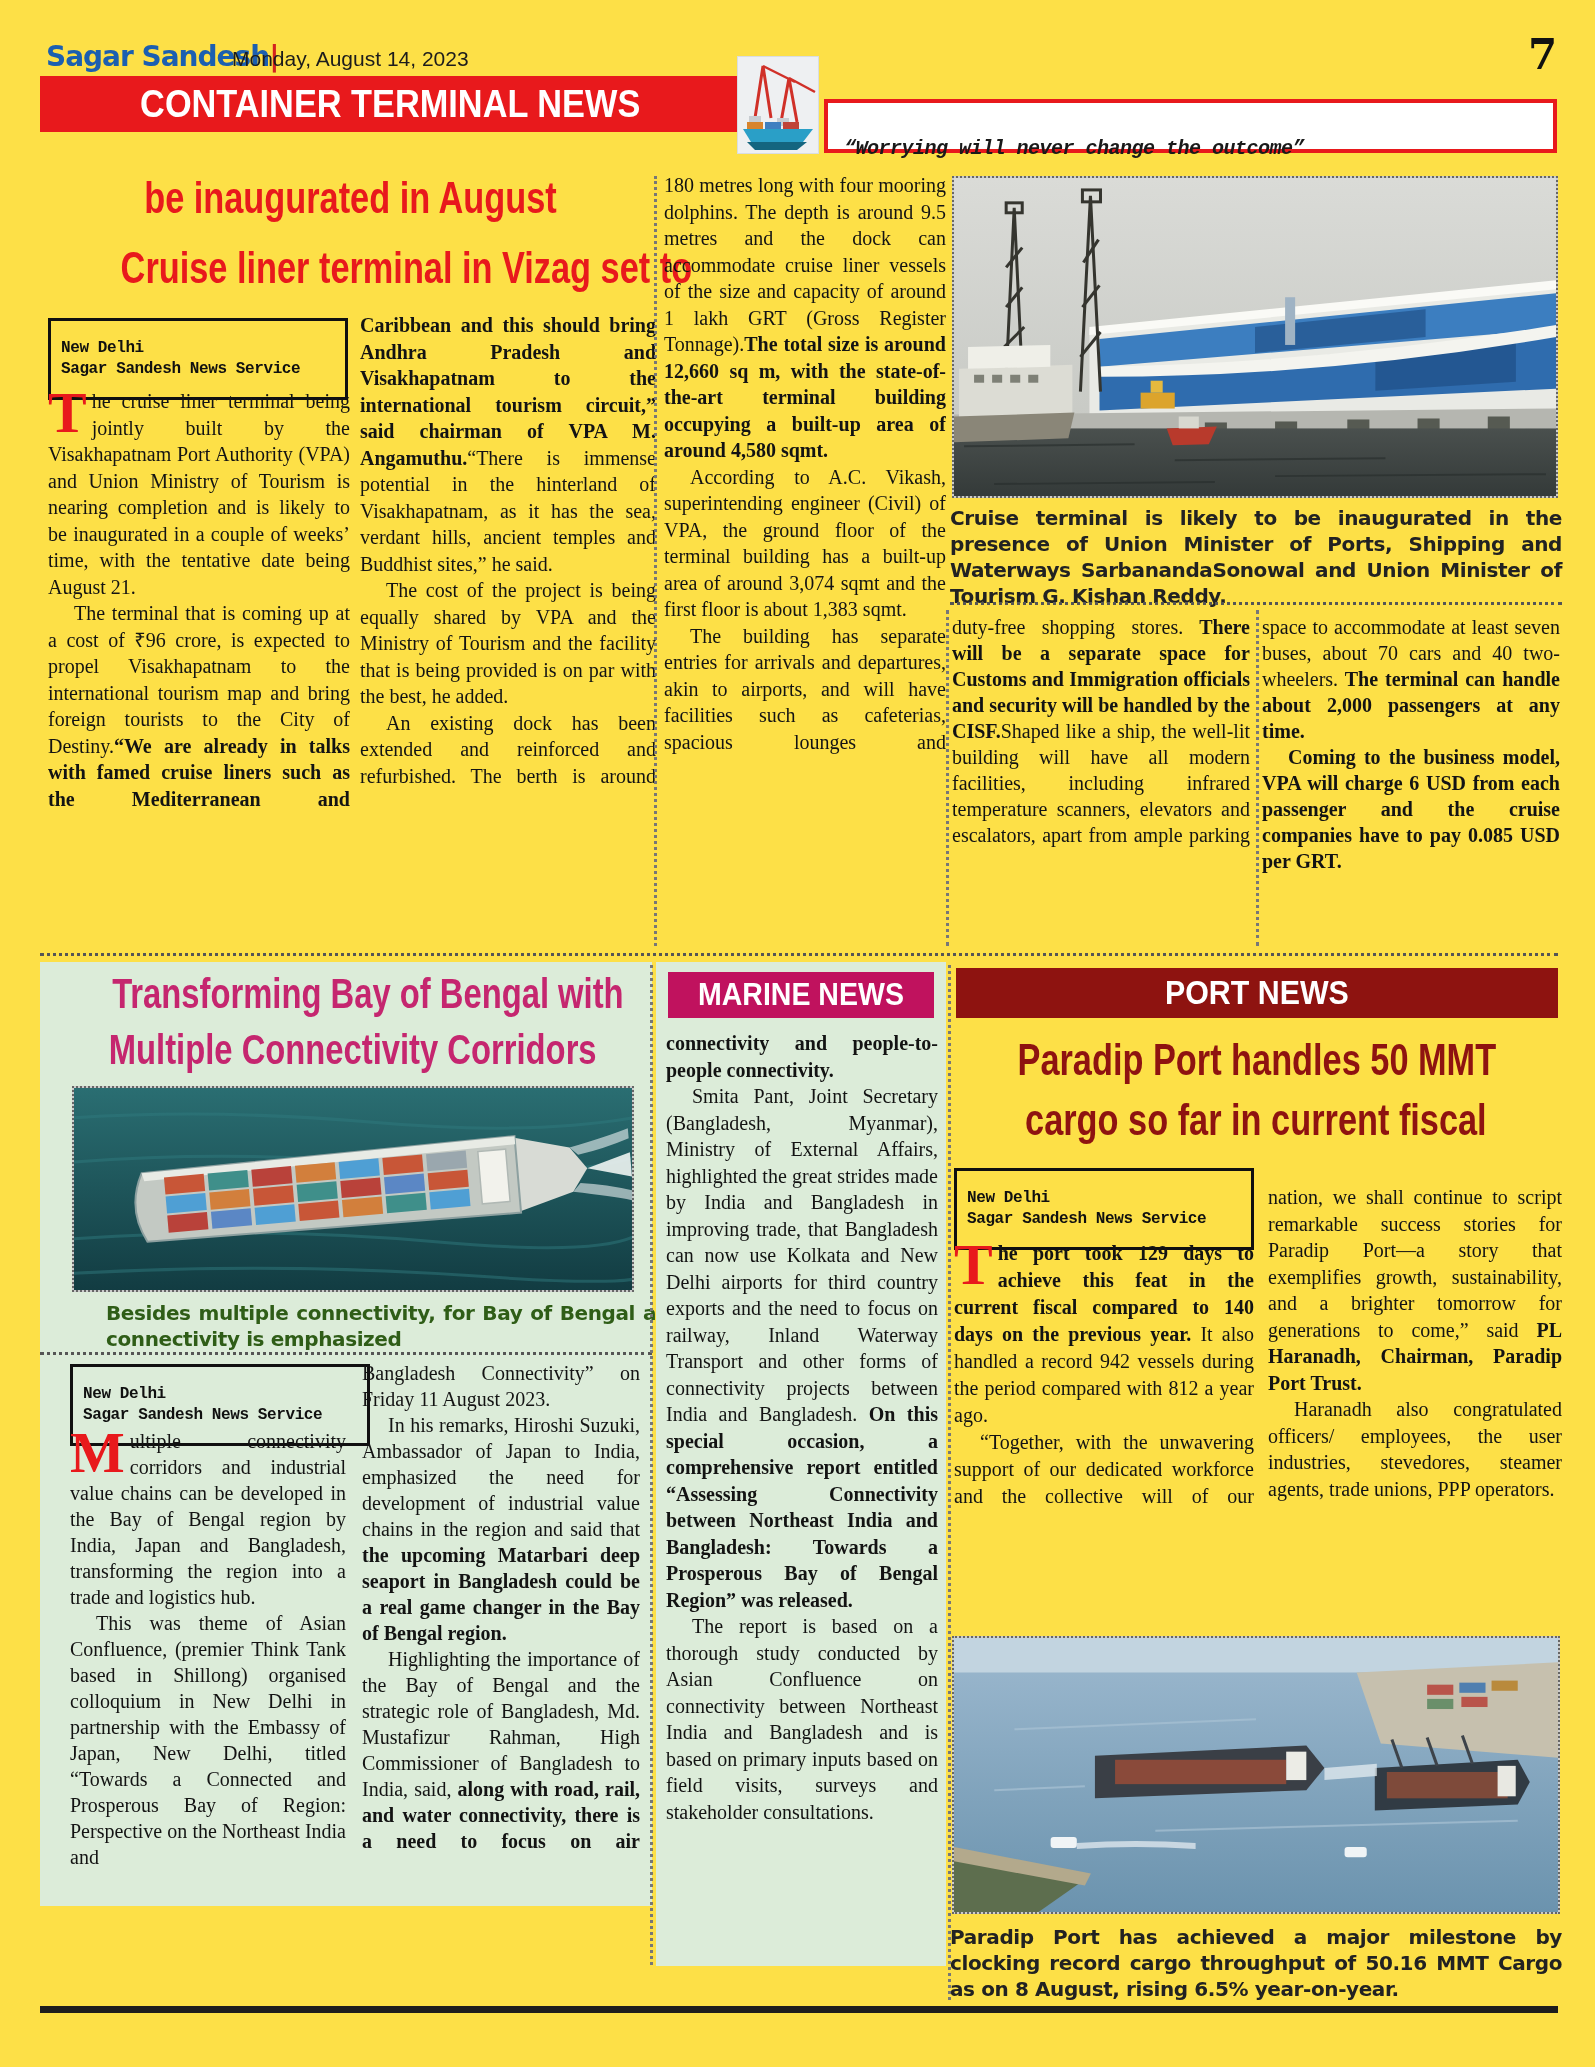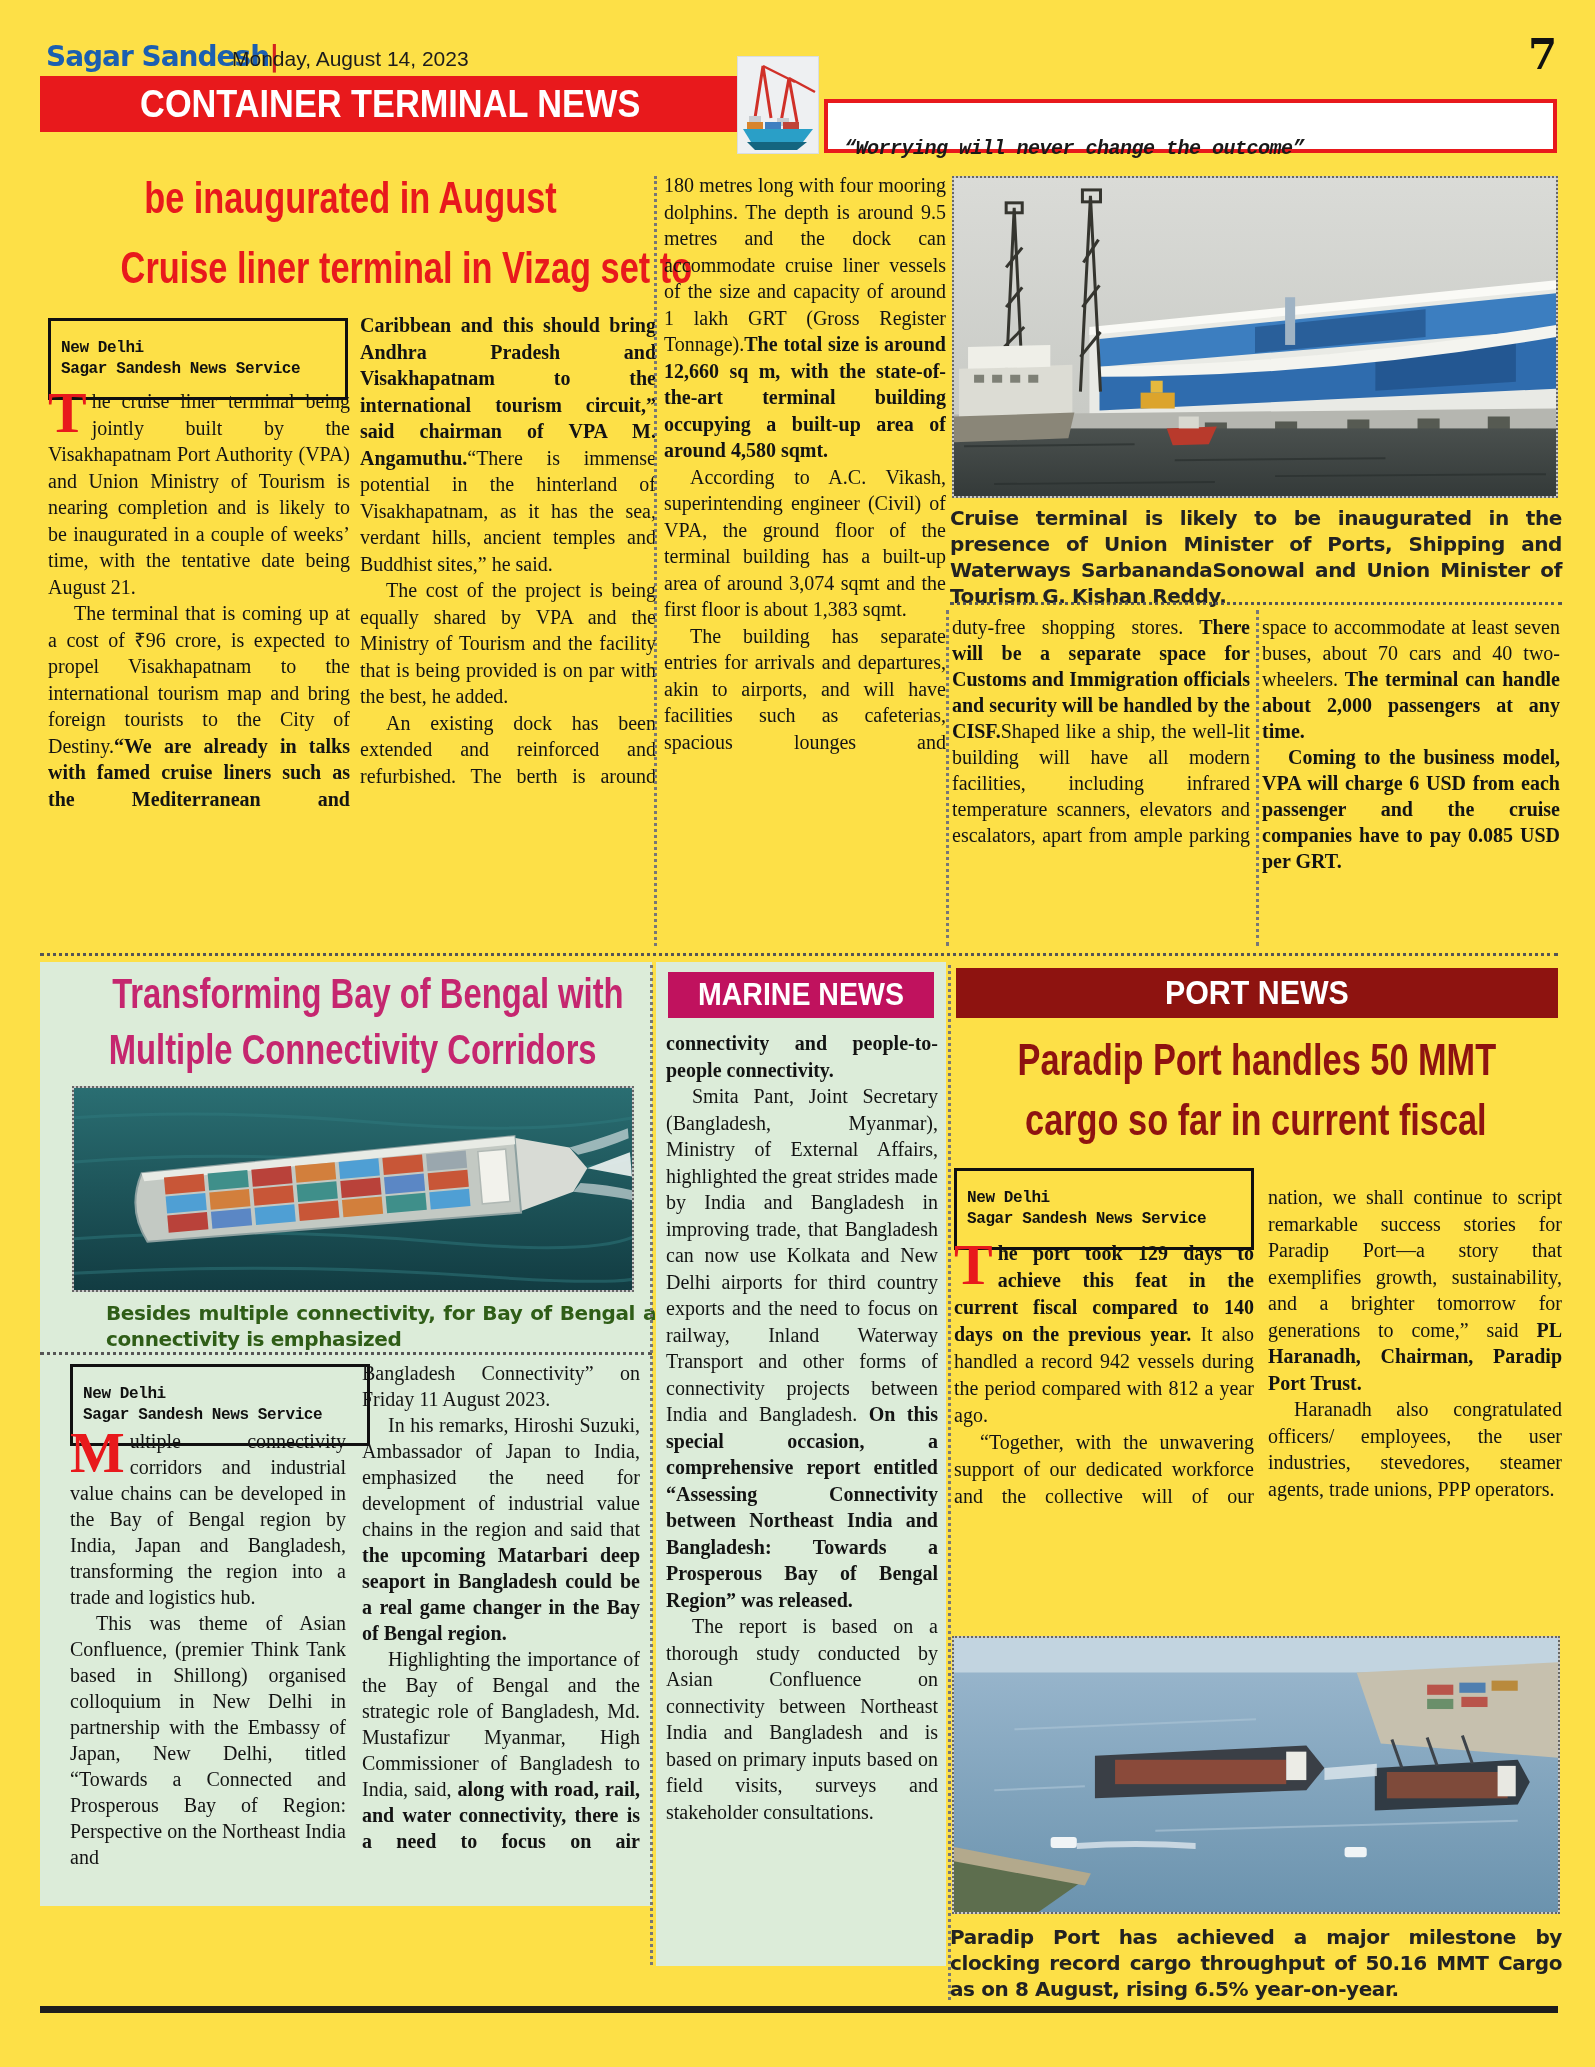"Highlighting the importance of the" span { text: Myanmar -> Rahman }
